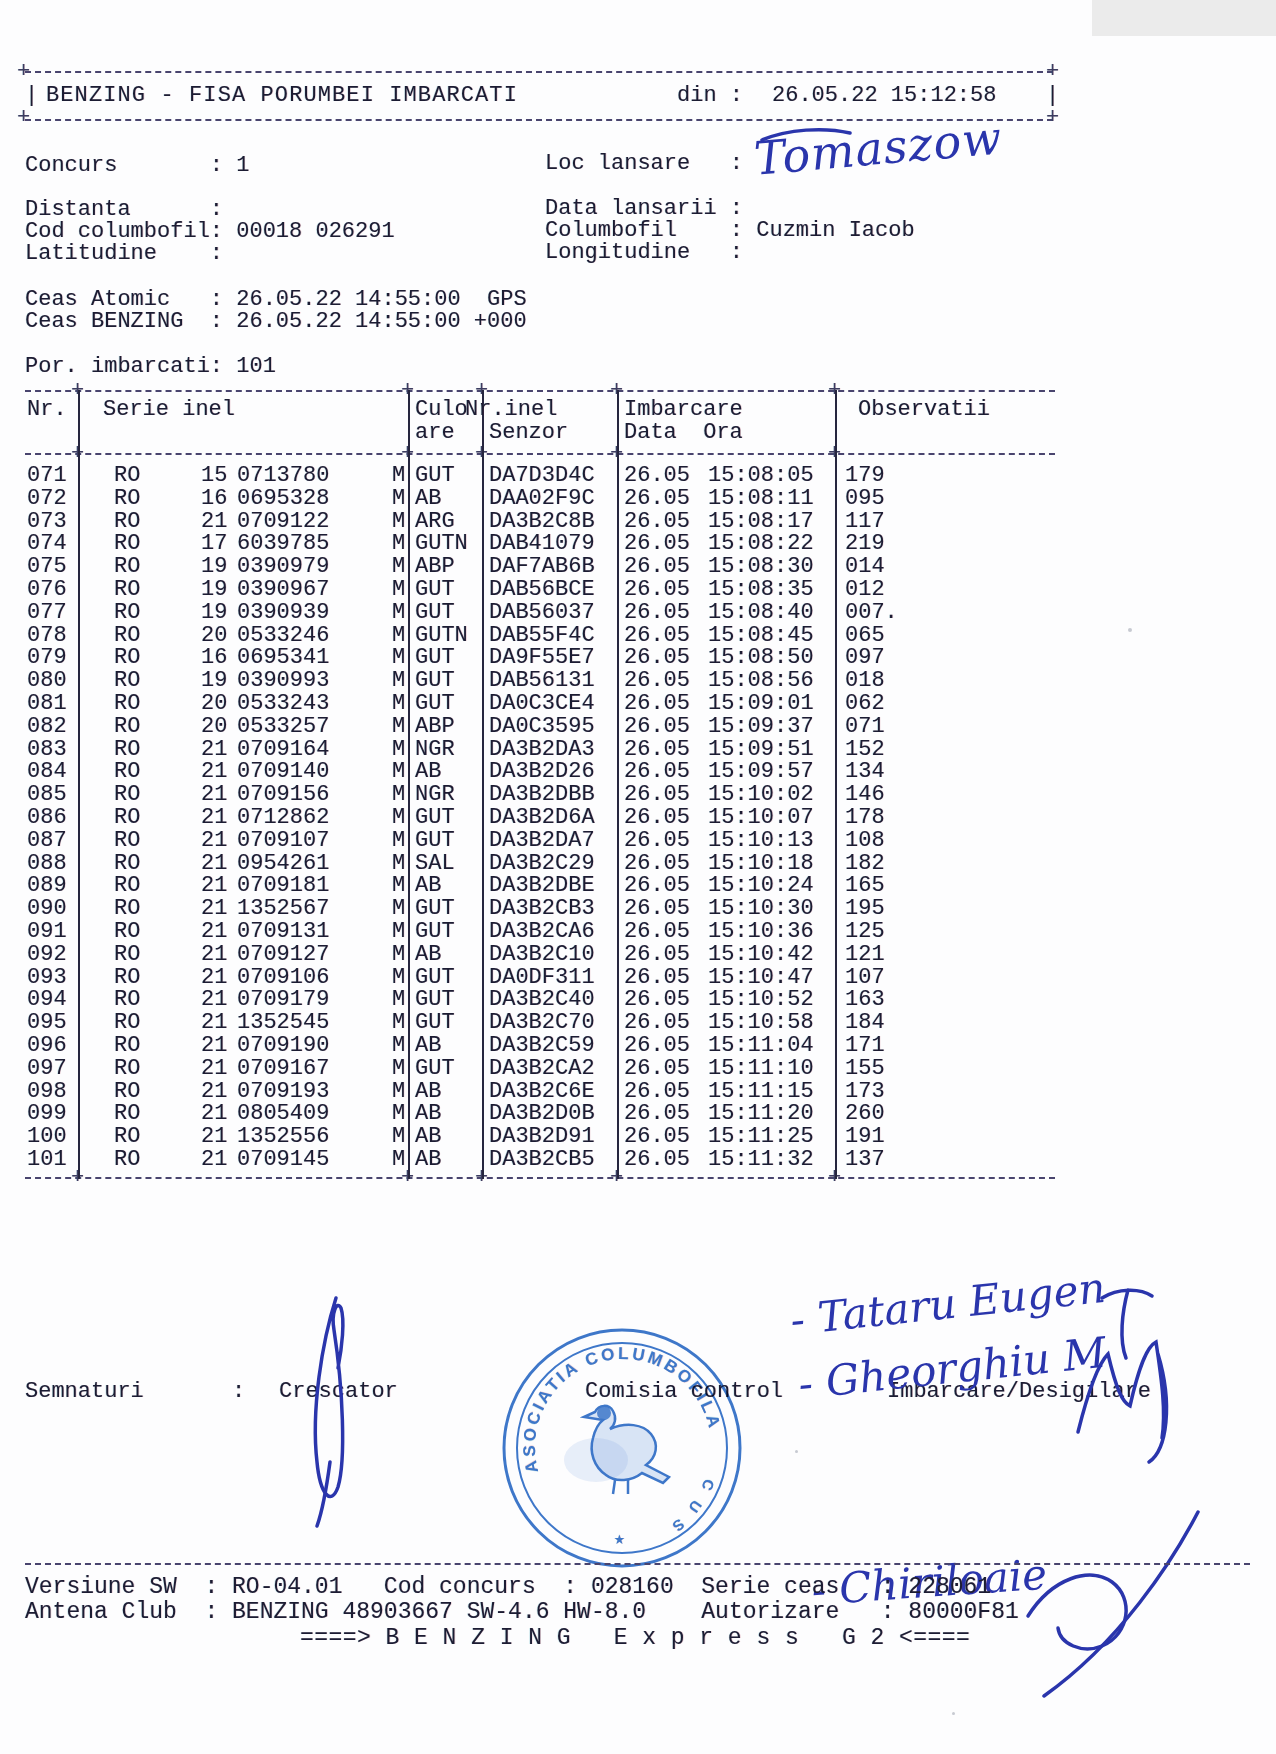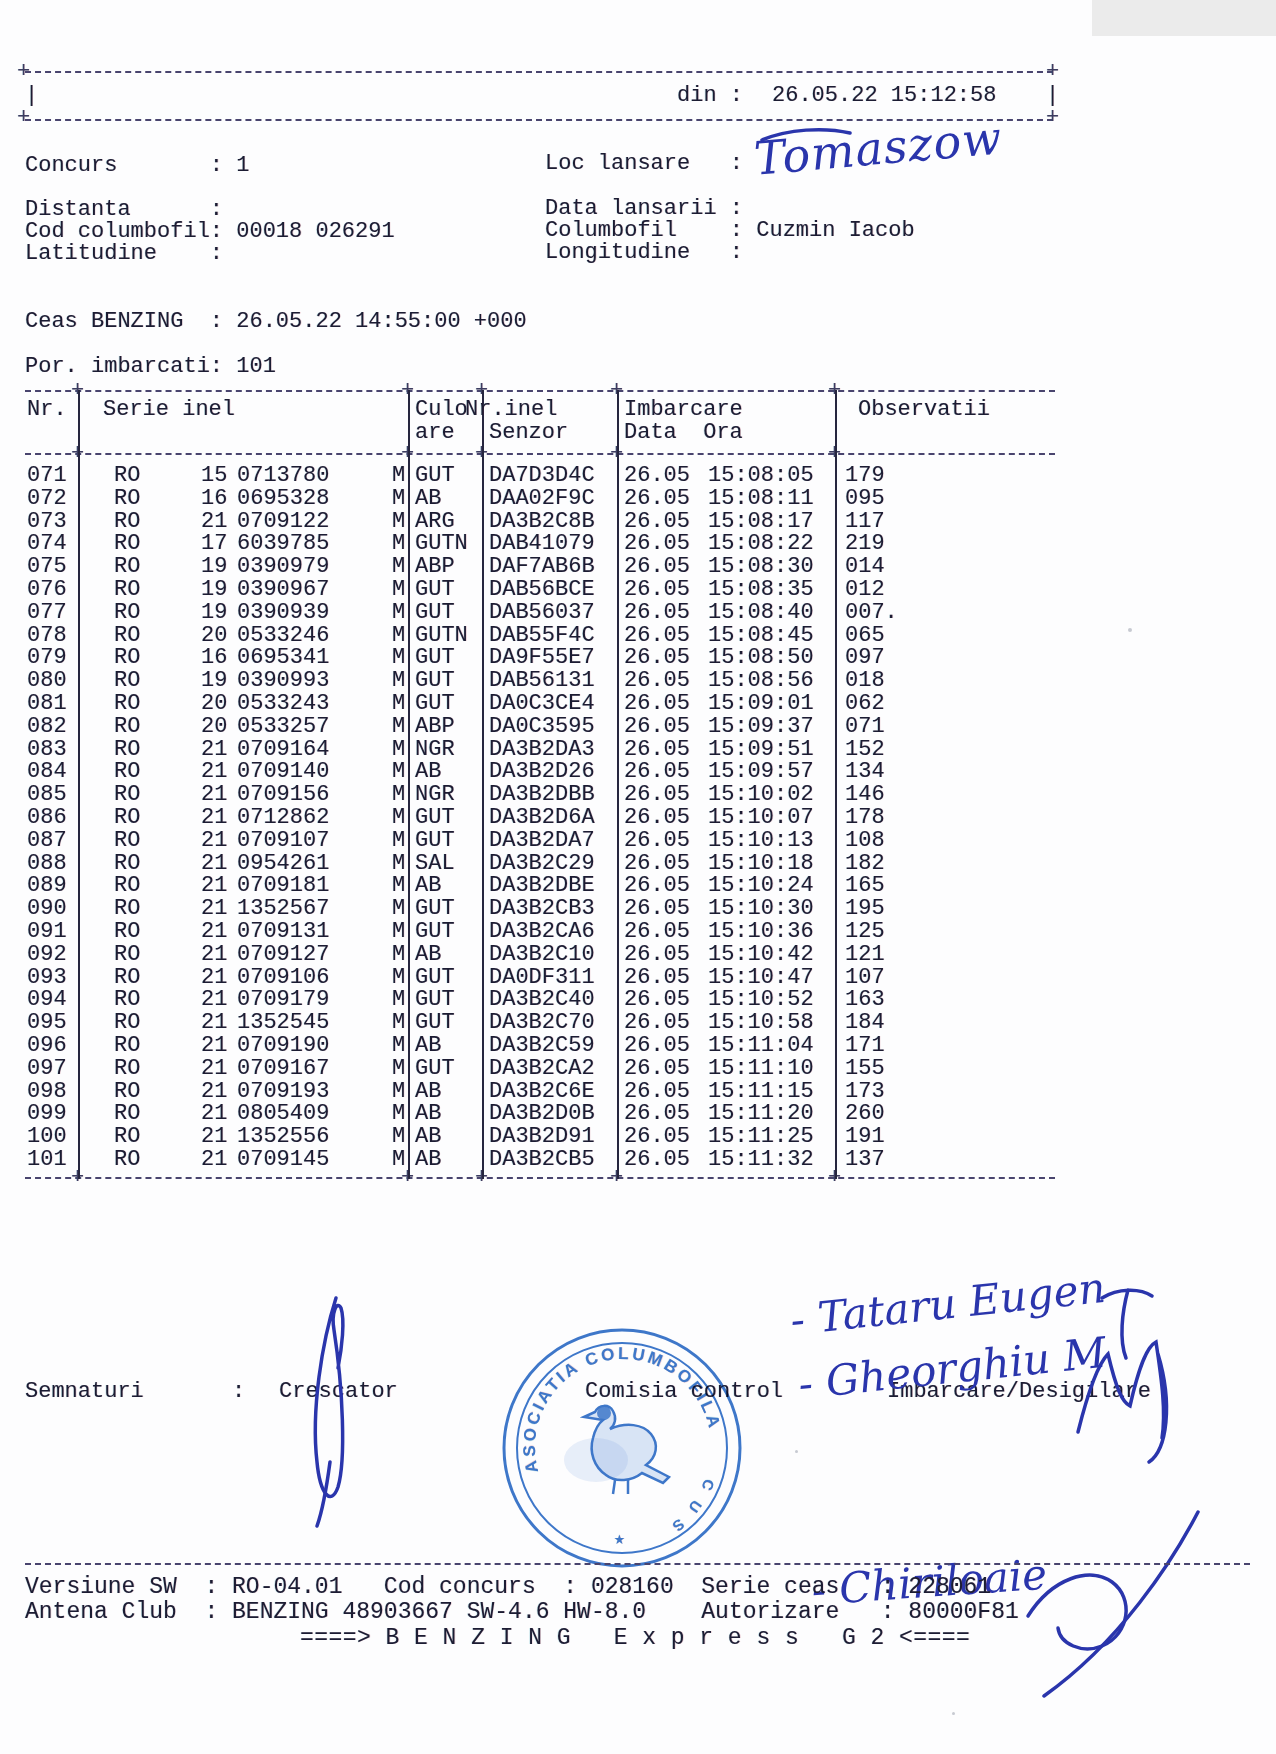"BENZING - FISA PORUMBEI IMBARCATI" span.abs { html: none -> <span>BENZING - FISA PORUMBEI IMBARCATI</span> }
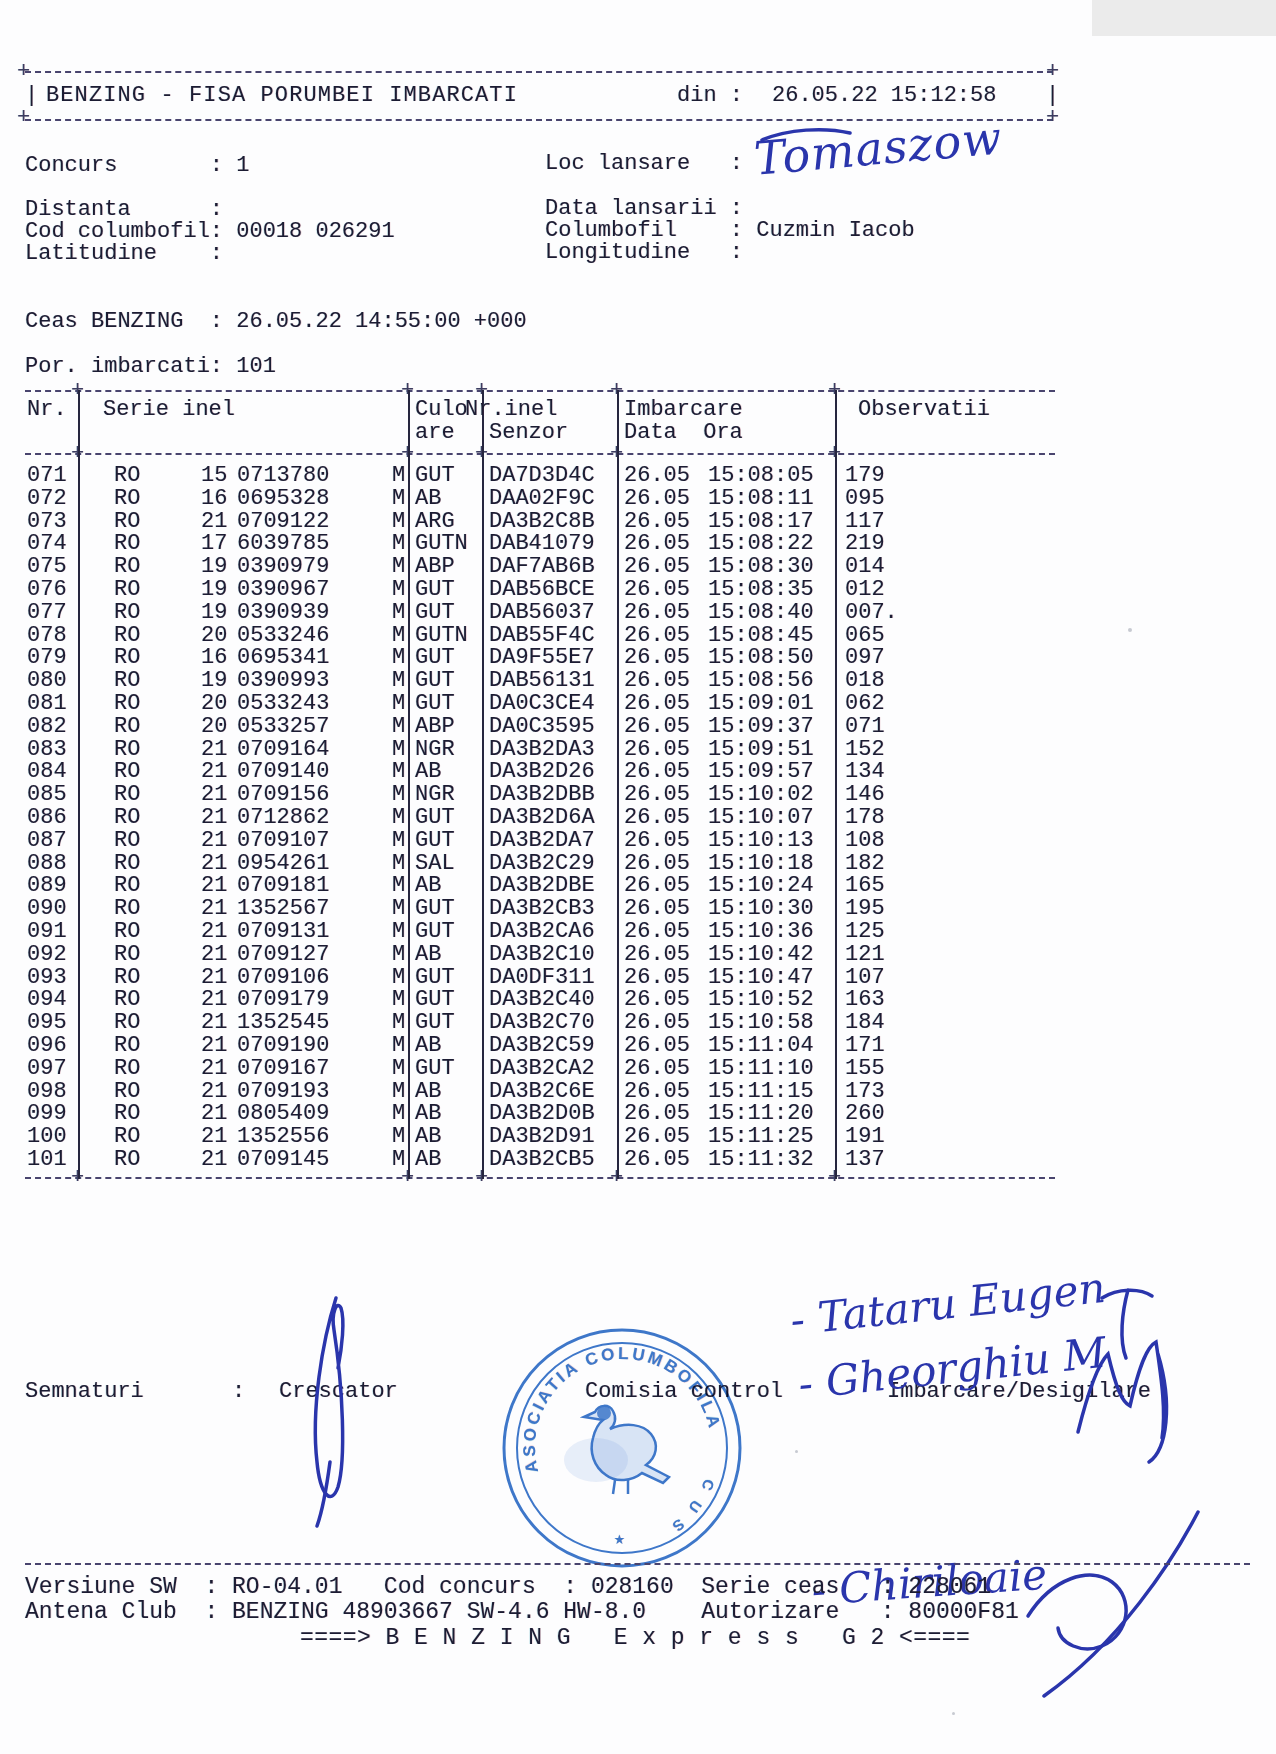"Ceas Atomic : 26.05.22 14:55:00" span.abs { html: none -> <span>Ceas Atomic : 26.05.22 14:55:00 GPS</span> }
